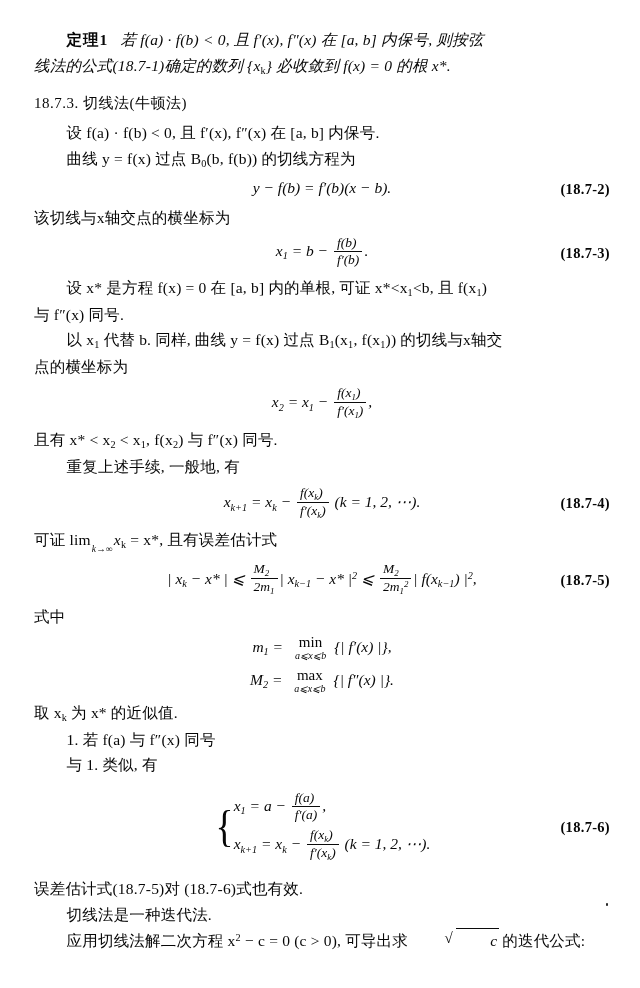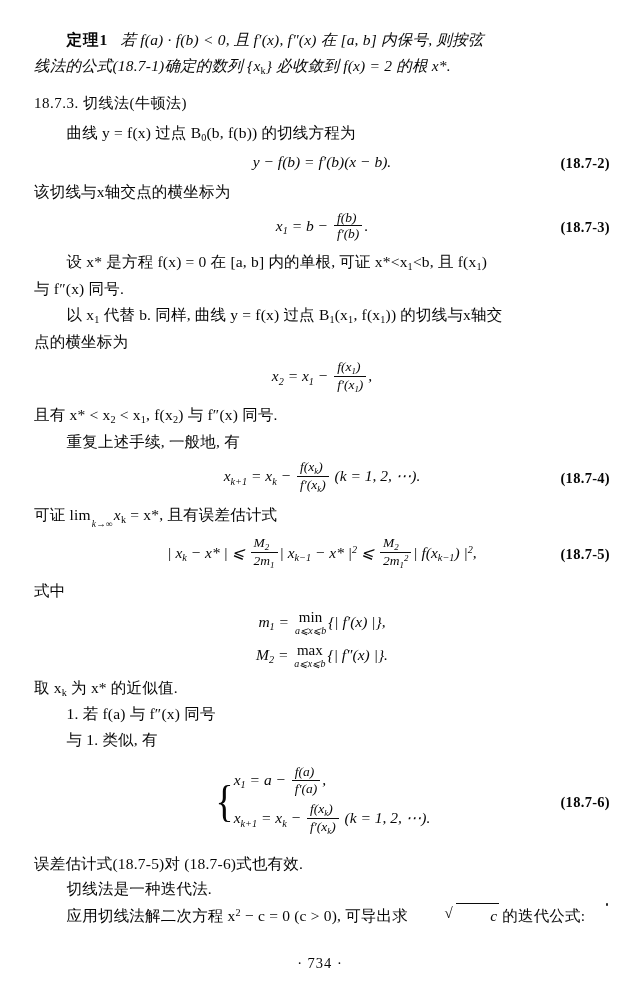"} 必收敛到 f(x) = 2" span.math { text: 2 -> 0 }
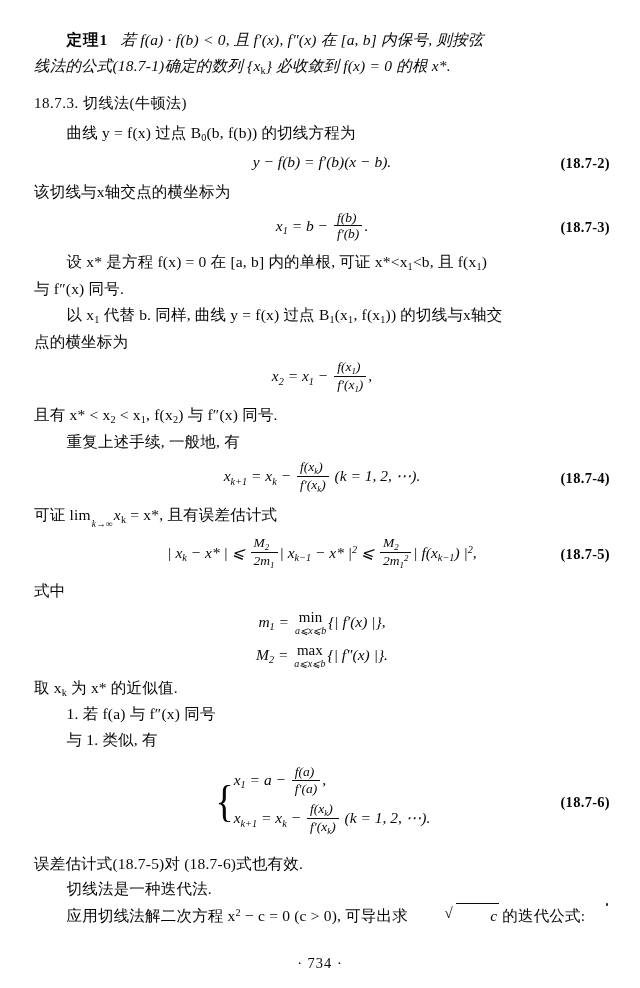"设 f(a) · f(b) <" p.indent { html: none -> <p>设 f(a) · f(b) &lt; 0, 且 f′(x), f″(x) 在 [a, b] 内保号.</p> }
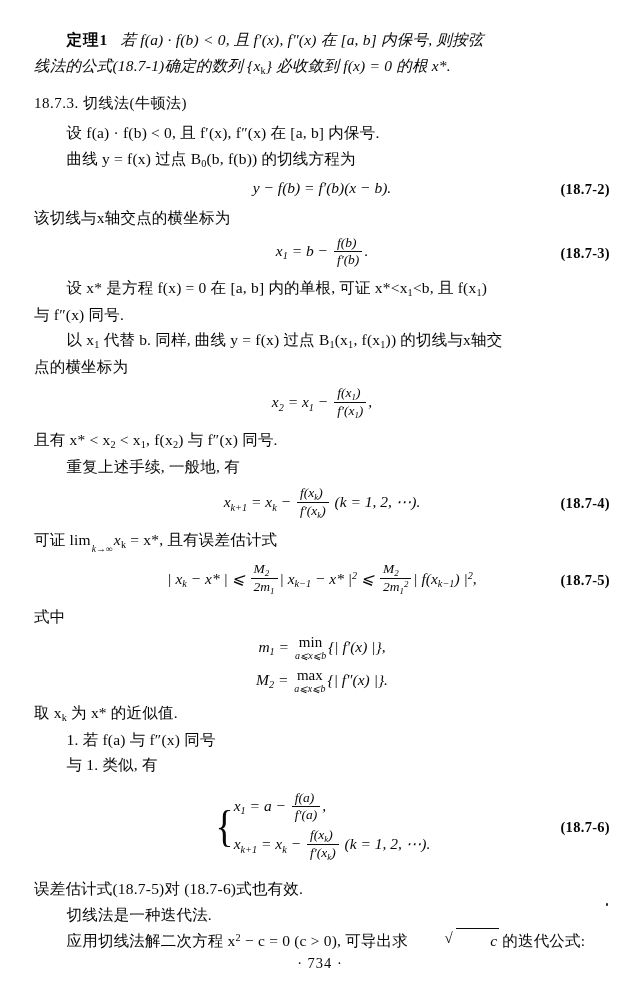"min" .minmax { margin: 0 2px -> 0 8px }
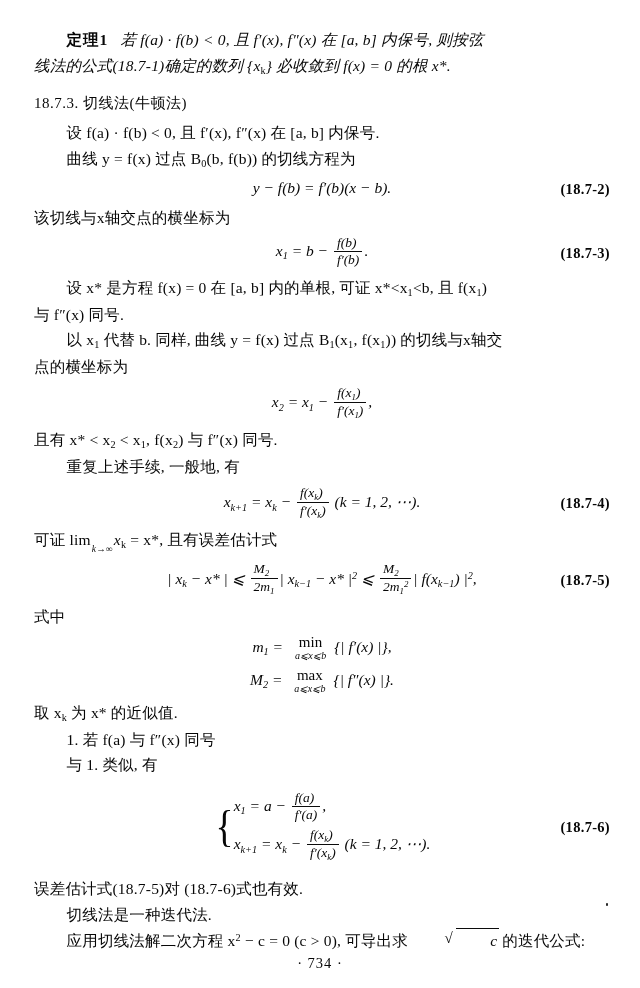"· 734 ·" div.footer { html: <div>· 734 ·</div> -> none }
